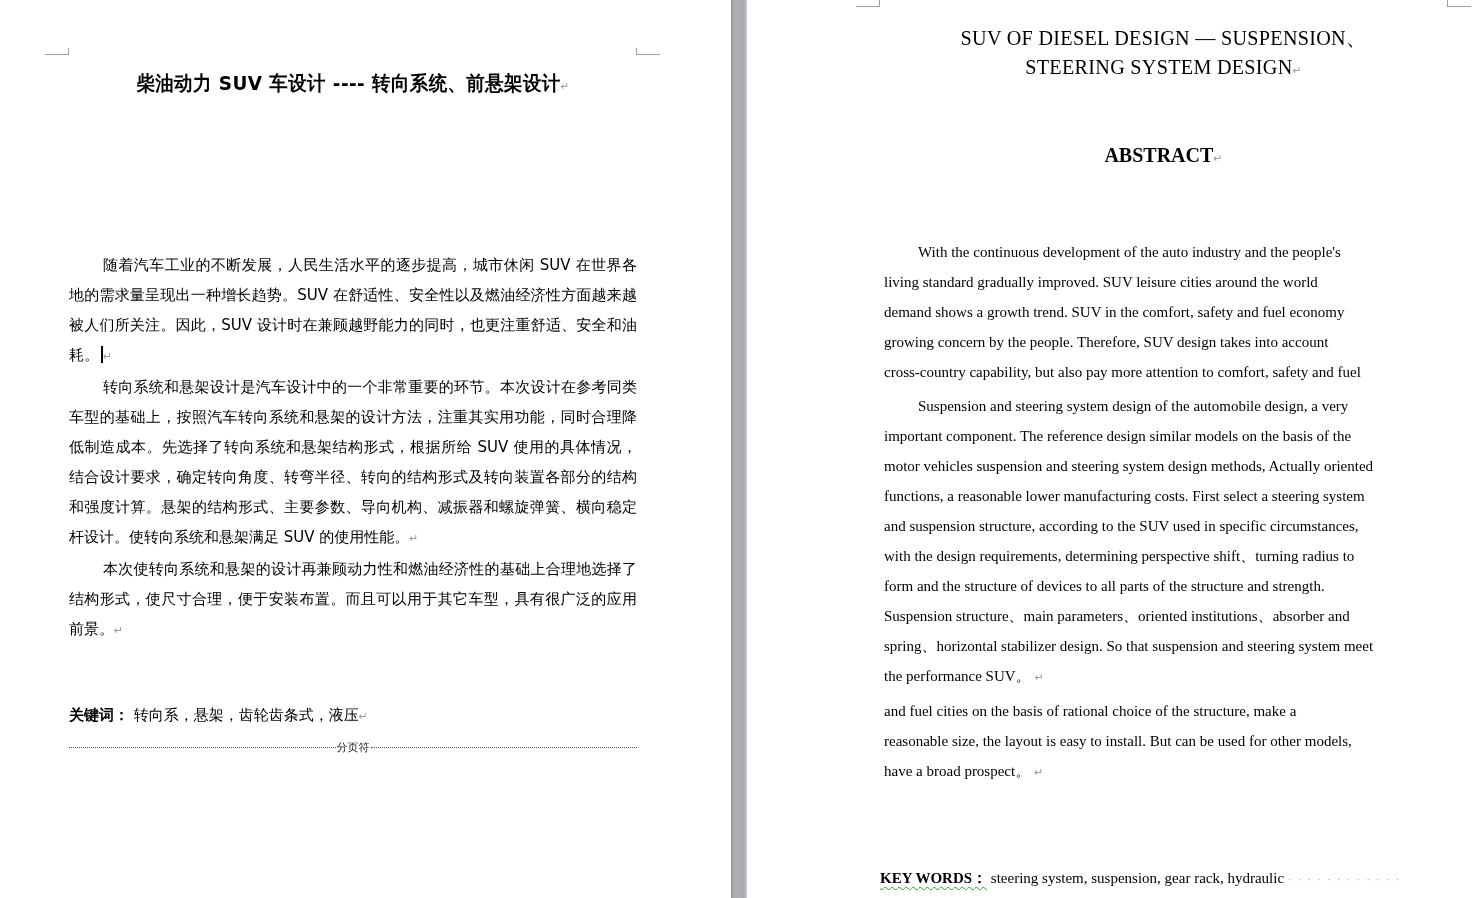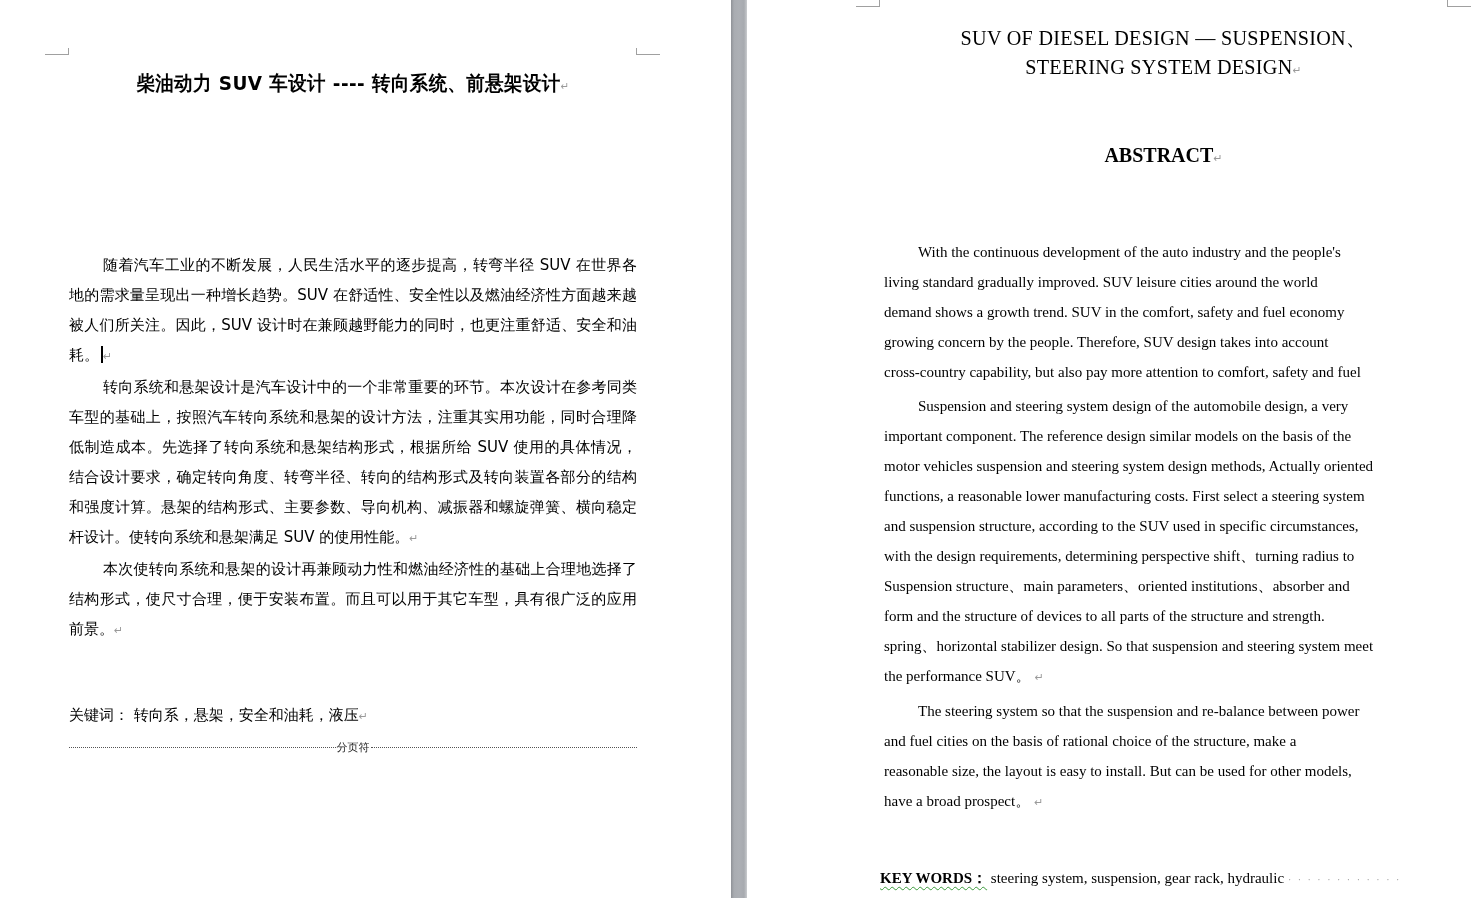"随着汽车工业的不断发展，人民生活水平的逐步提高，转弯半径 SUV 在" span { text: 转弯半径 -> 城市休闲 }
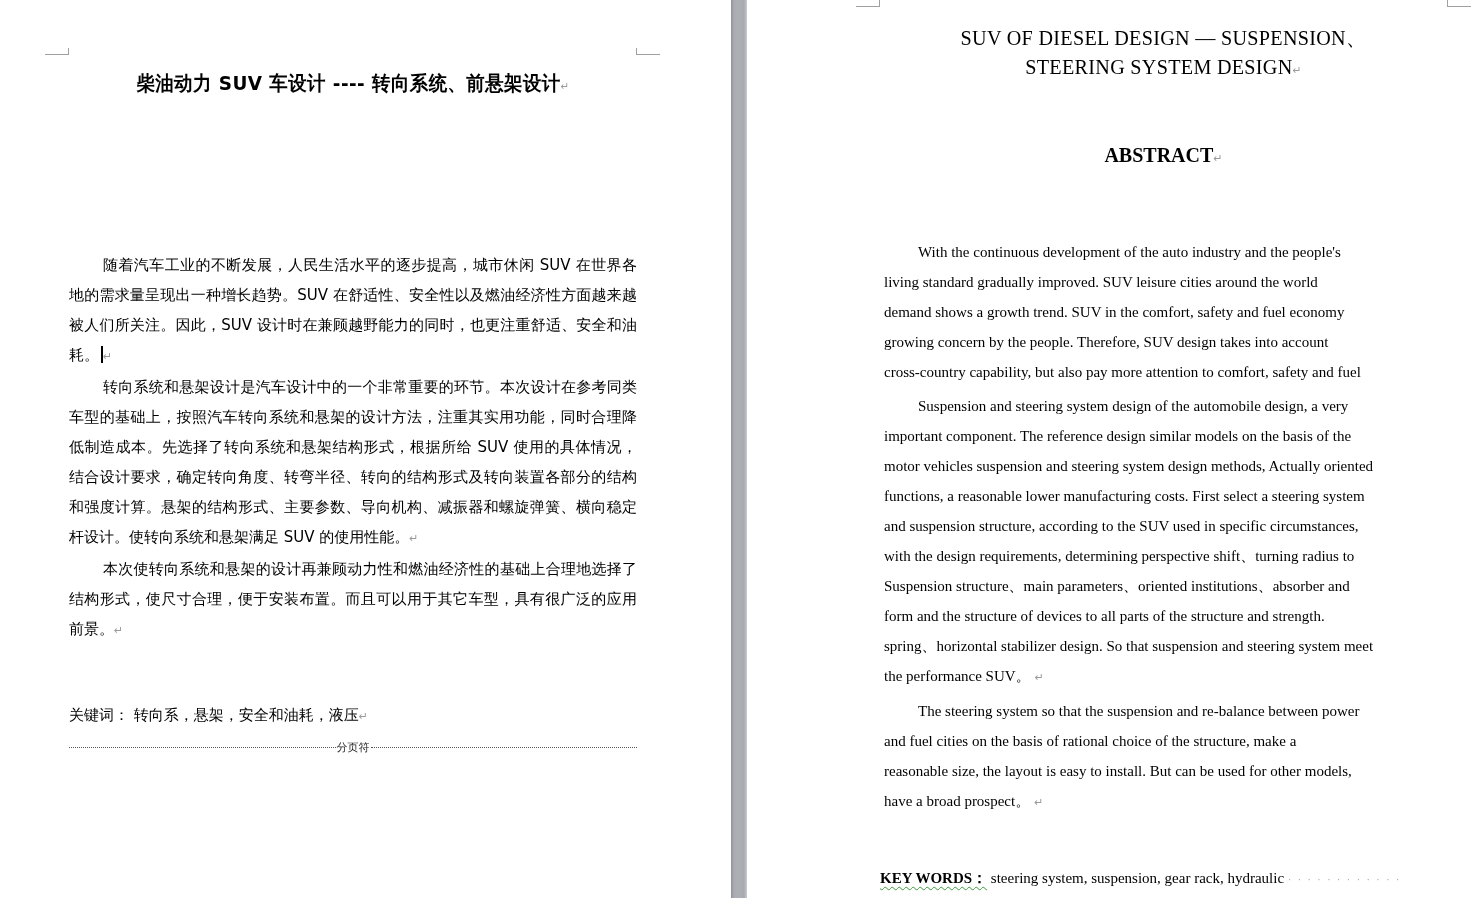"Suspension structure、main" span.ln { order: before "form and the structure of" -> after "form and the structure of" }
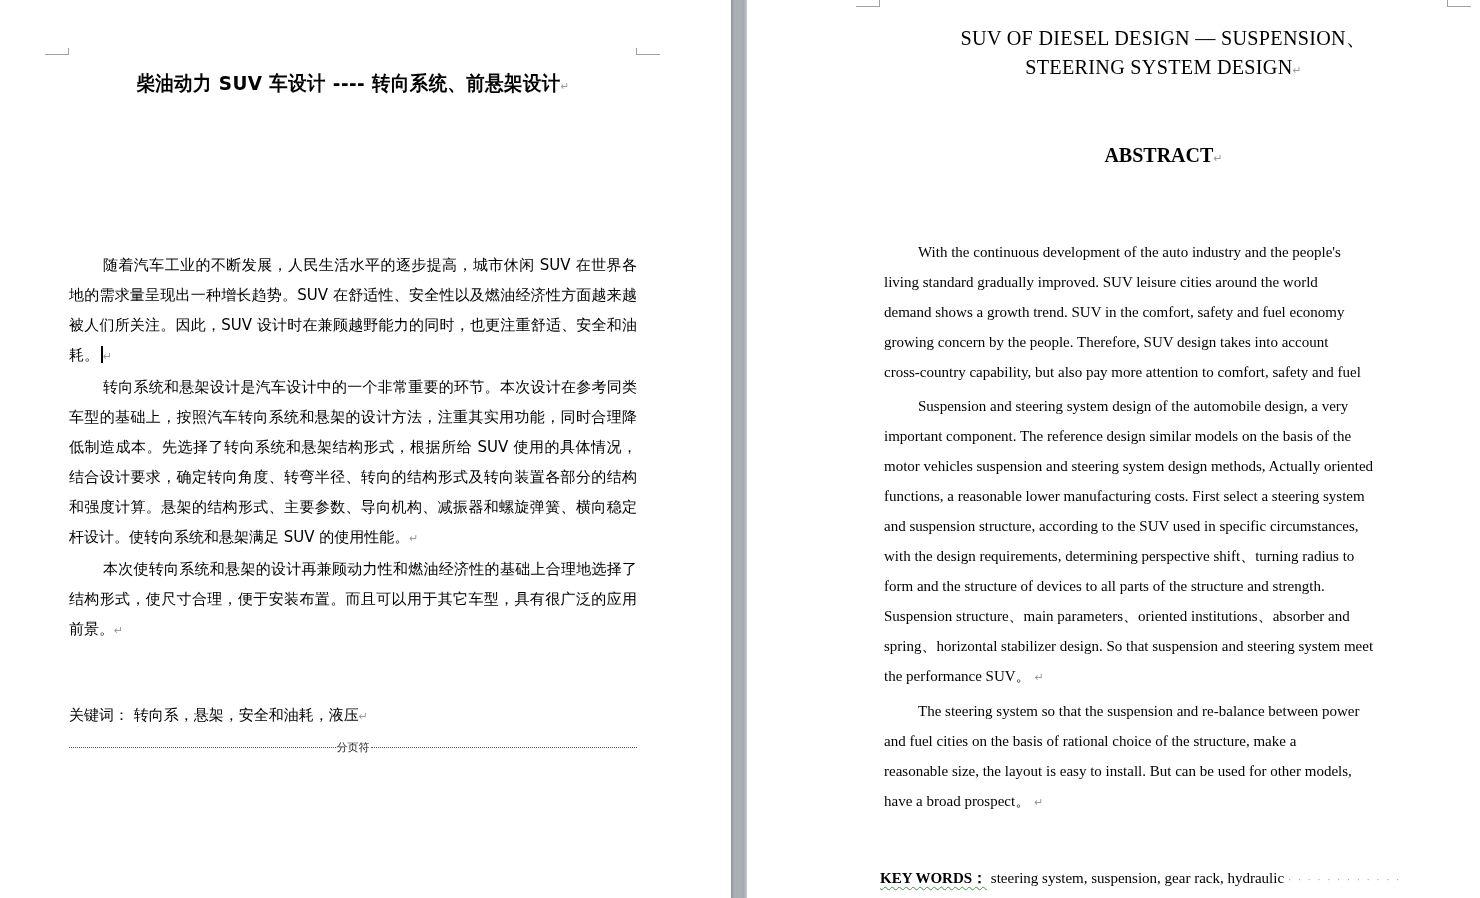"关键词：" .keywords-cn .kw-label { font-weight: normal -> bold }
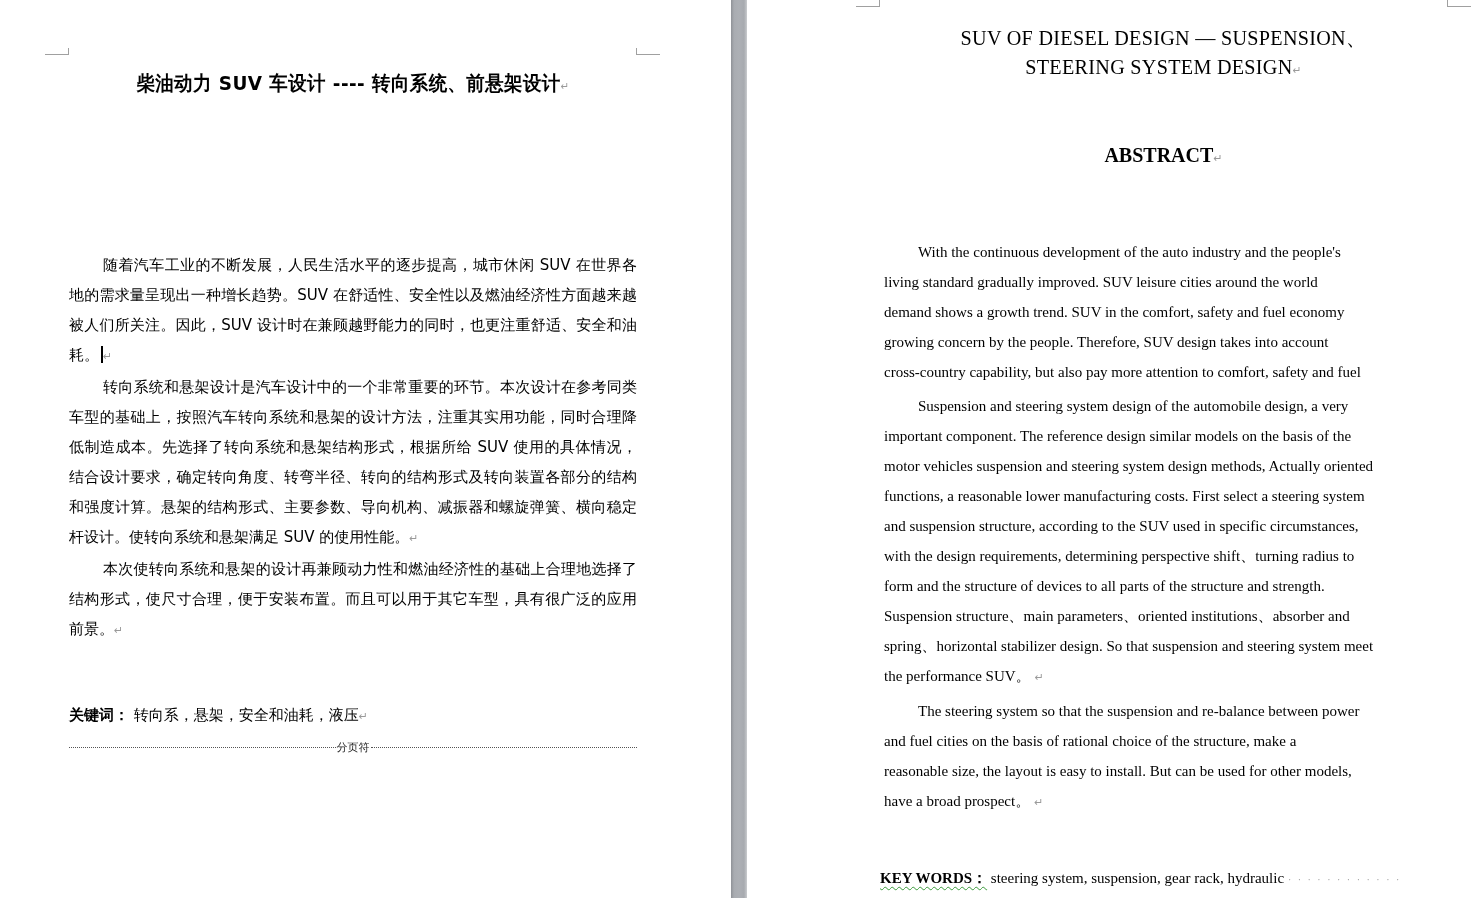"转向系，悬架，安全和油耗，液压" span { text: 安全和油耗 -> 齿轮齿条式 }
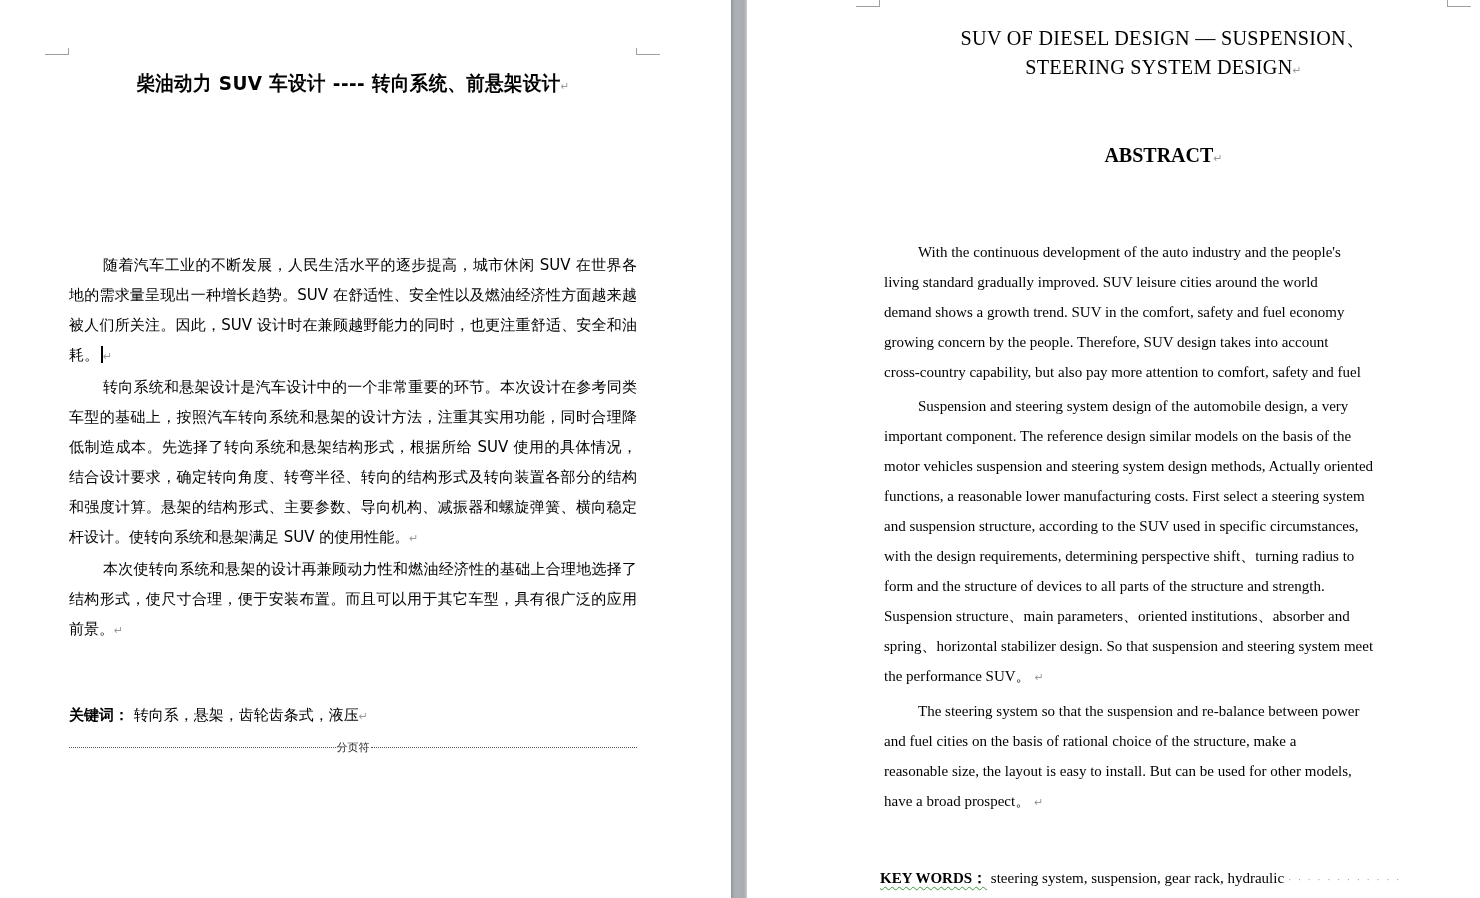"The steering system so that" span.ln { html: <span>The steering system so that the suspension and re-balance between power</span> -> none }
